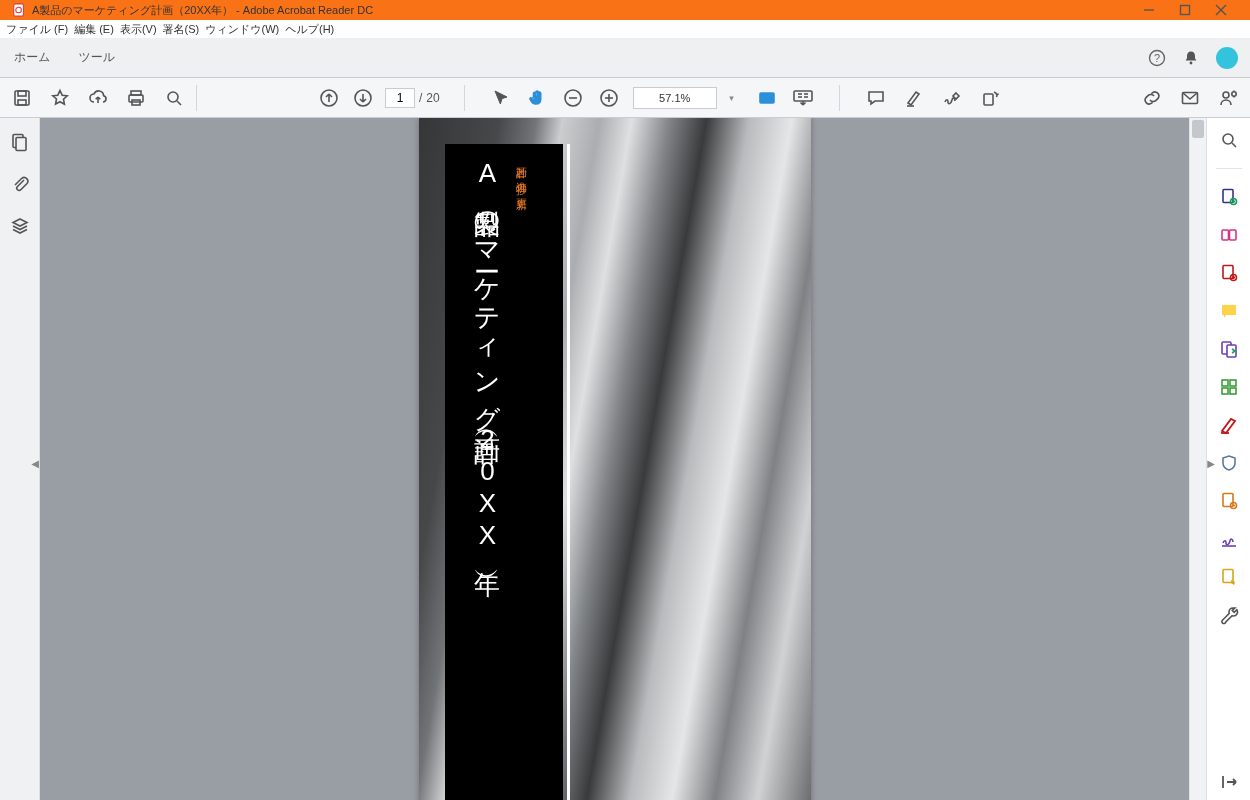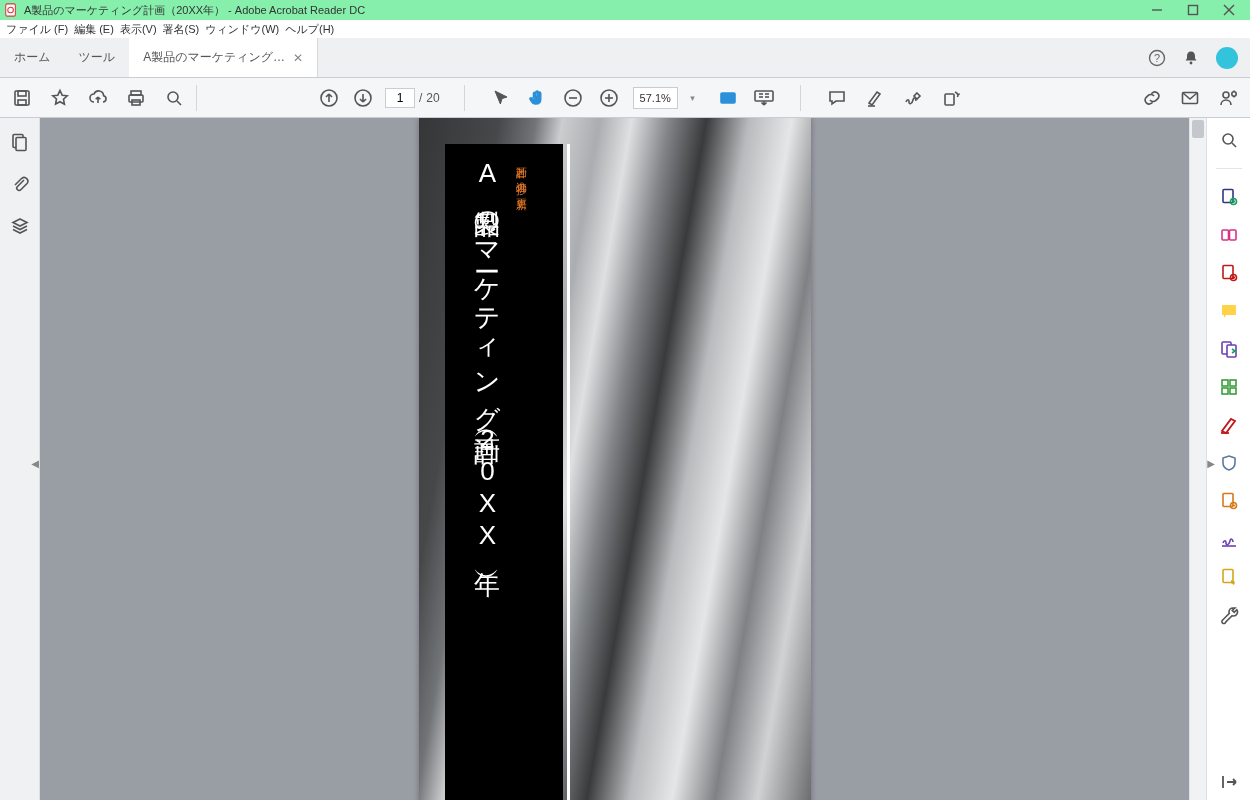"A製品のマーケティング計画（20XX年） - Adobe Acrobat" .titlebar { background: #86efac -> #f97316; padding: 0 4px -> 0 12px }
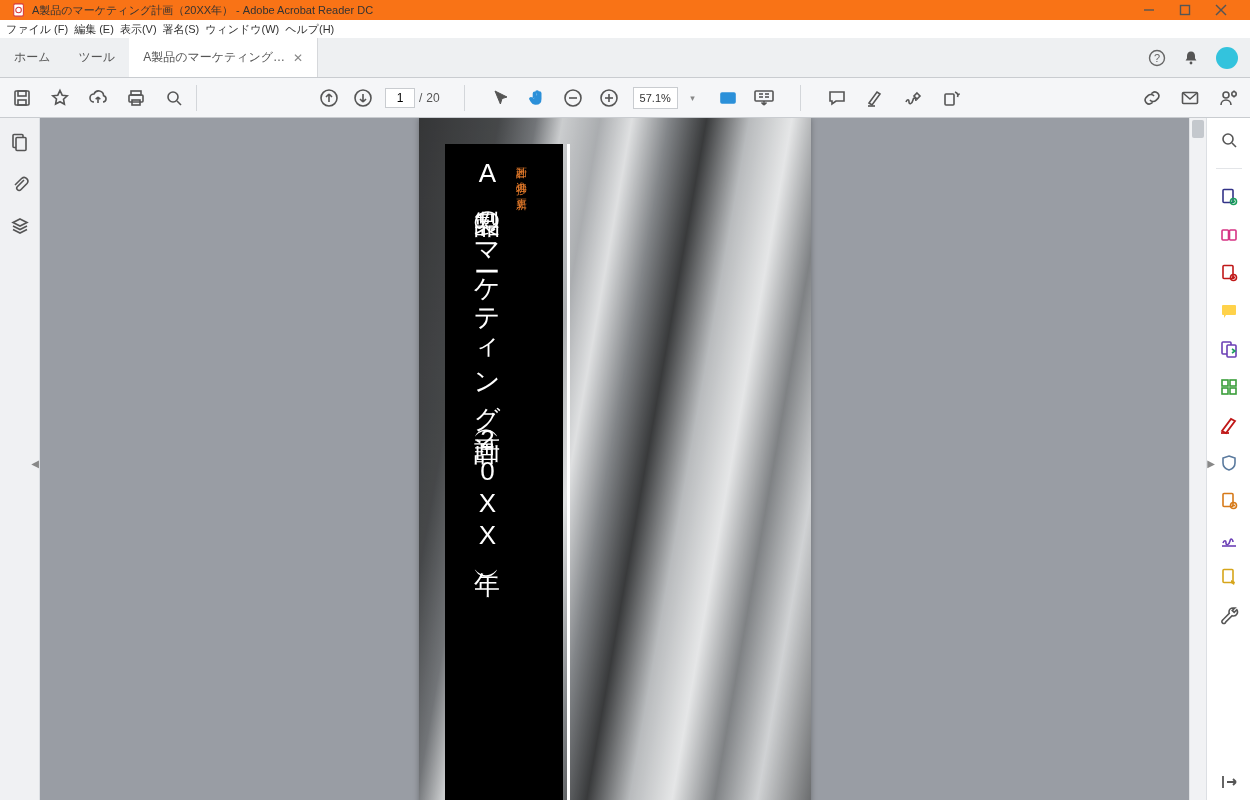"A製品のマーケティング…" div.tab { html: <div> <span>A製品のマーケティング…</span> <span>✕</span> </div> -> none }
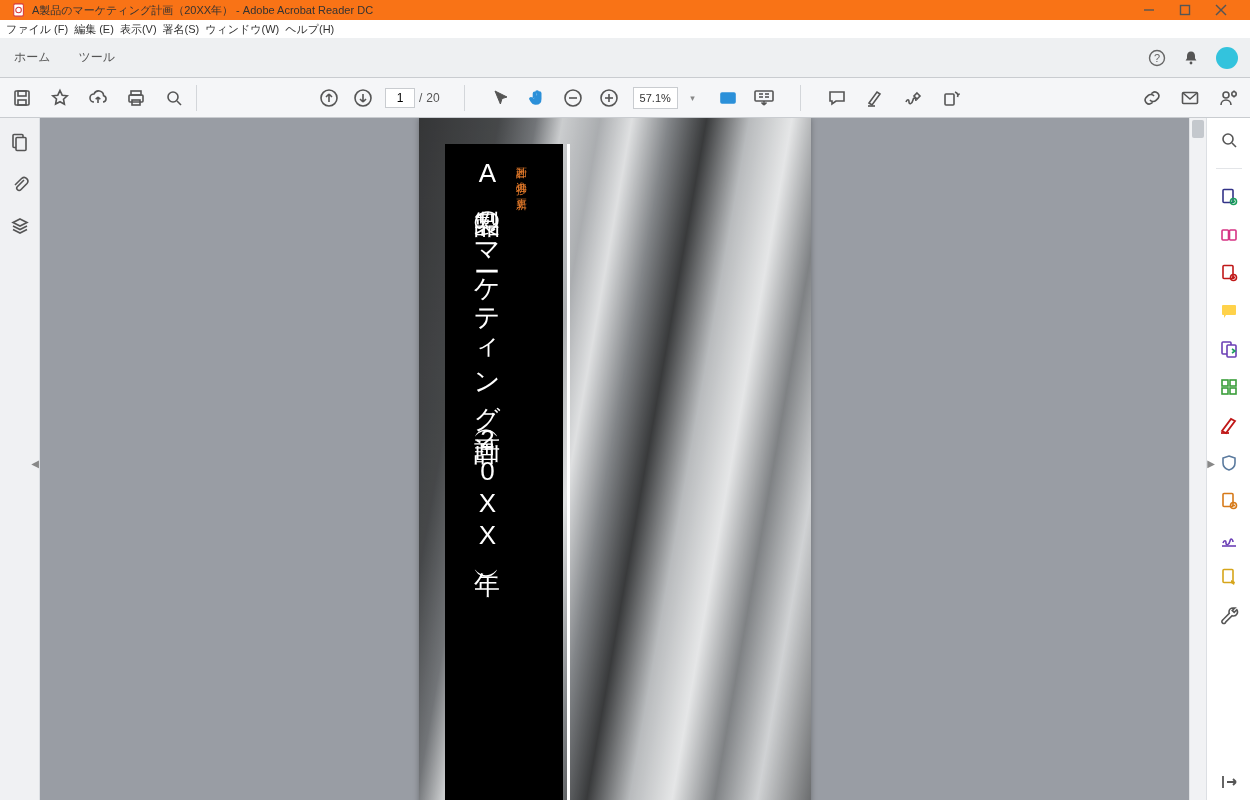"57.1%" .zoombox { width: 45px -> 84px }
